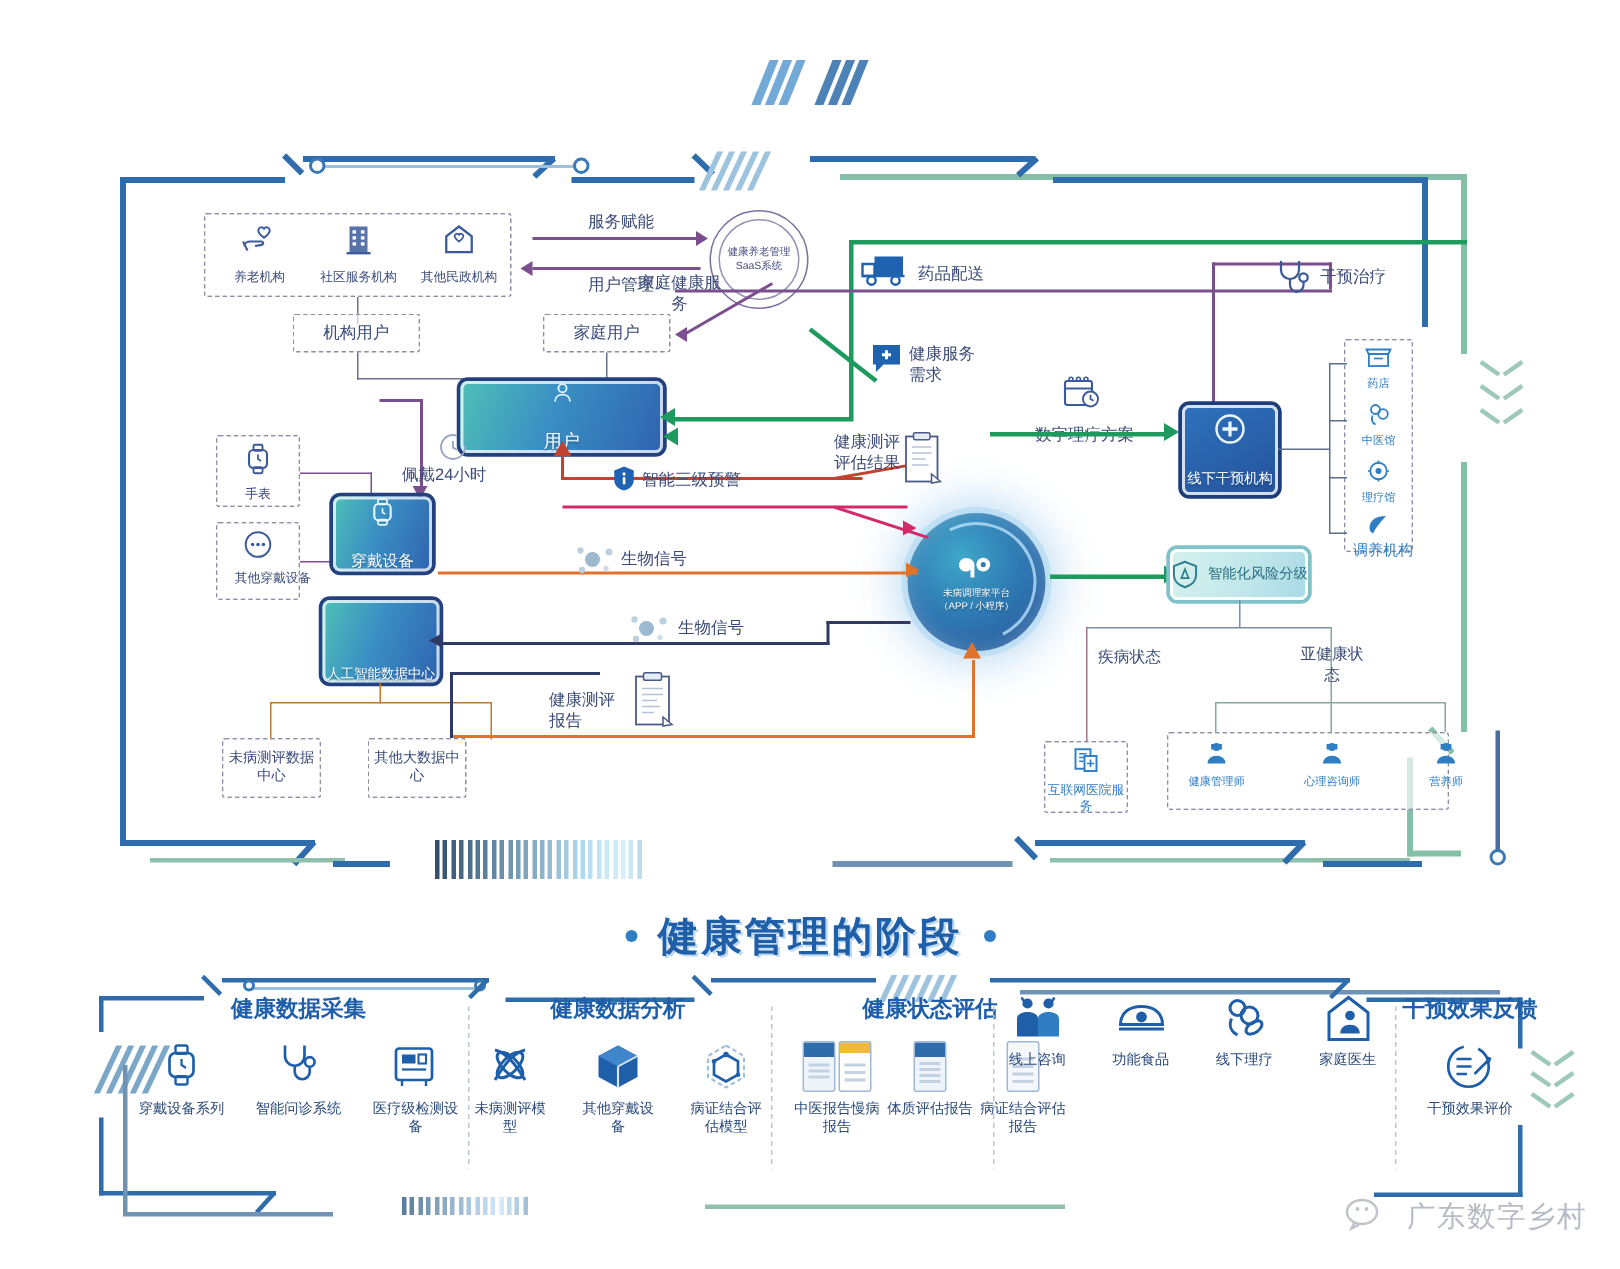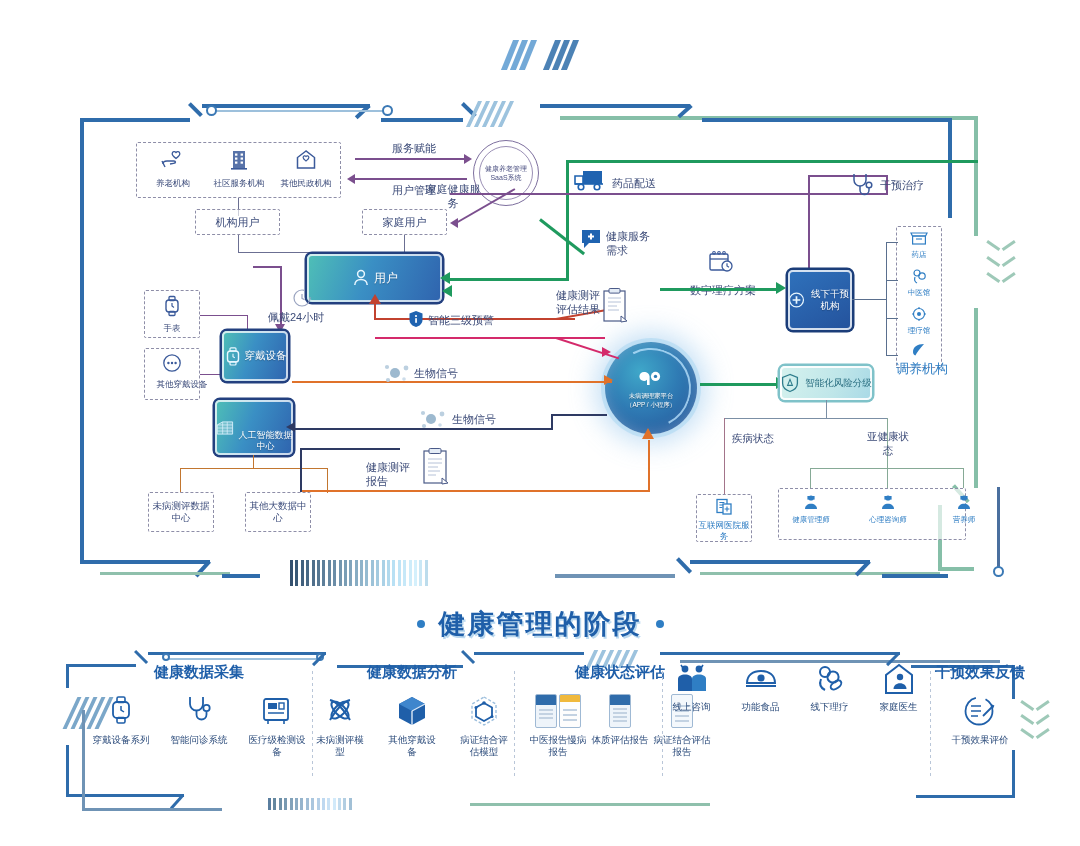"用户" .gbox { flex-direction: row -> column; gap: 3px -> 17px }
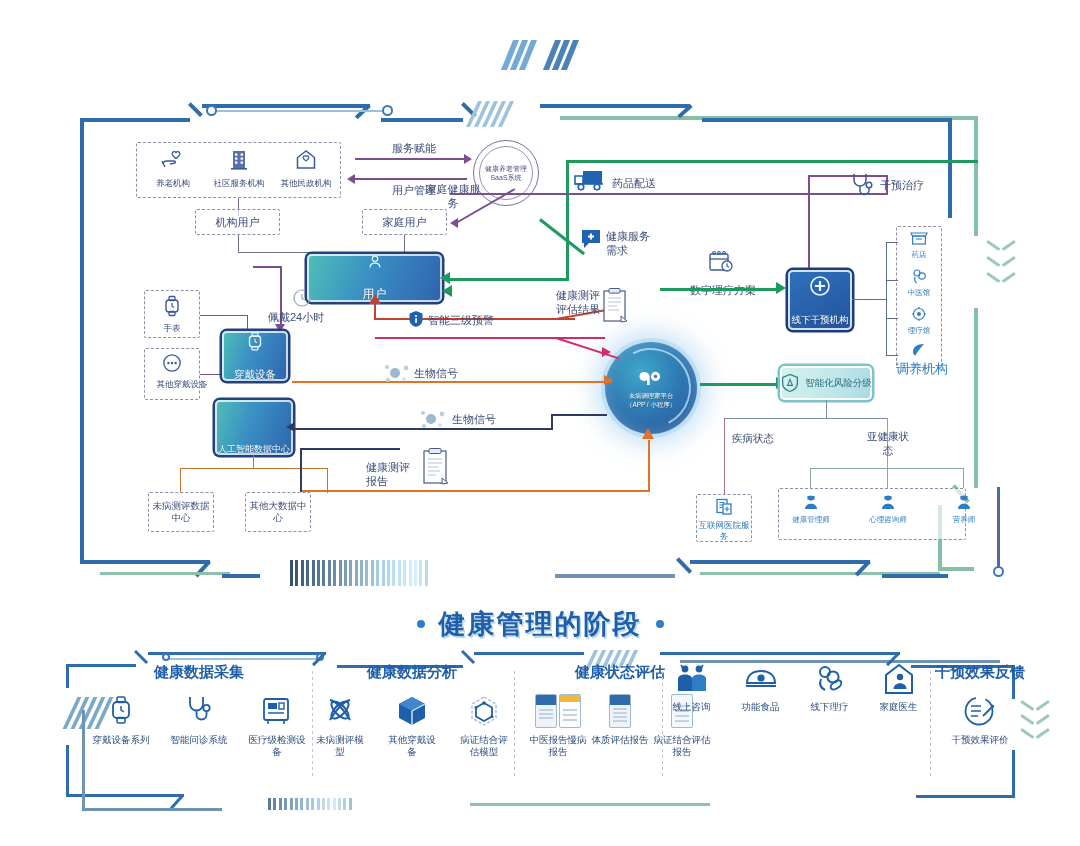"调养机构" div.dlabel { font-size: 13px -> 10px }
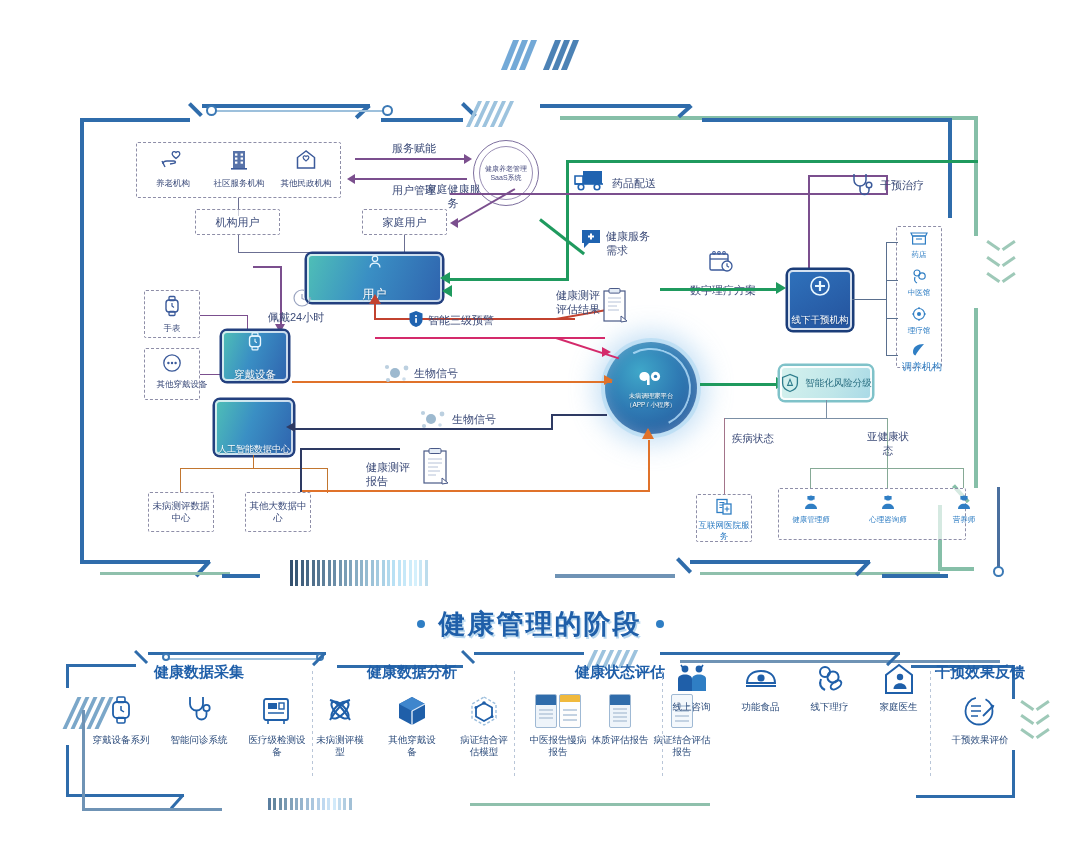"广东数字乡村" div.wm { html: none -> <div> <svg> <ellipse></ellipse> <path></path> <circle></circle> <circle></circle> </svg> <span>广东数字乡村</span> </div> }
